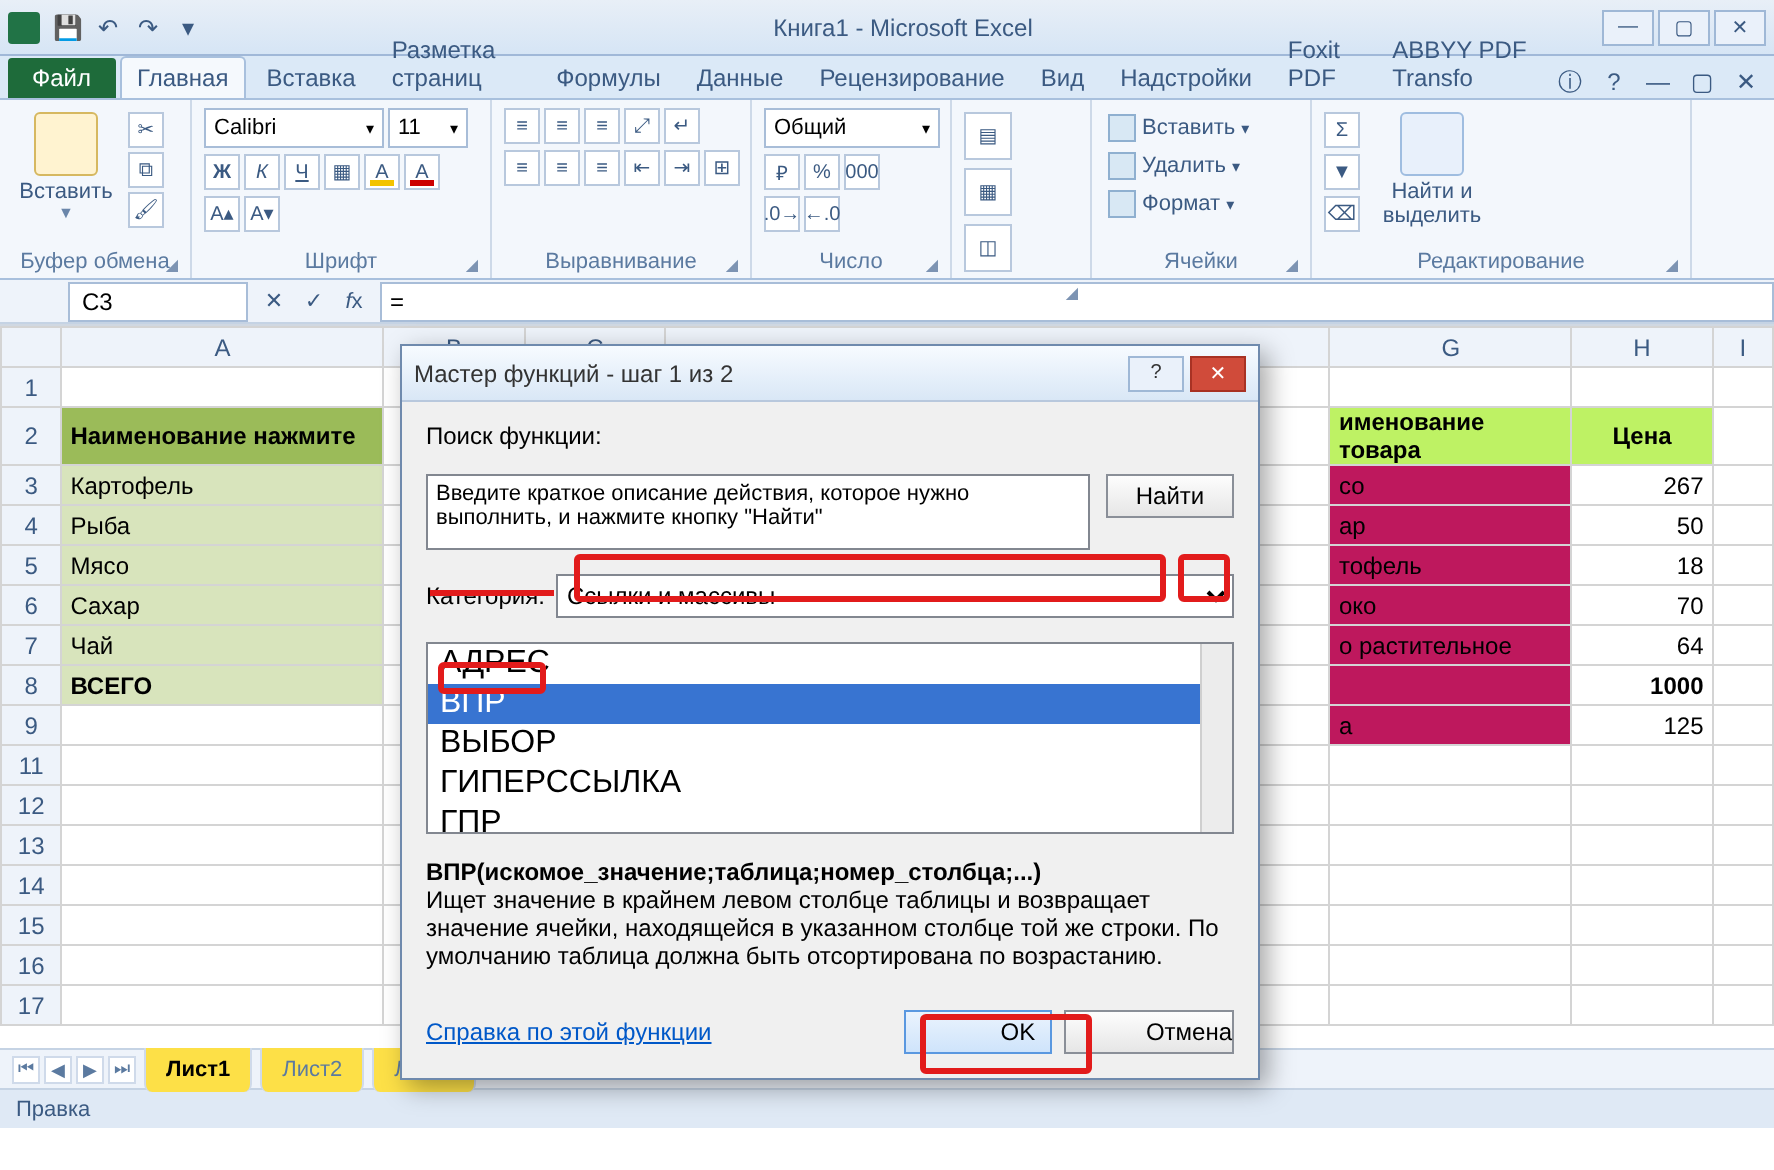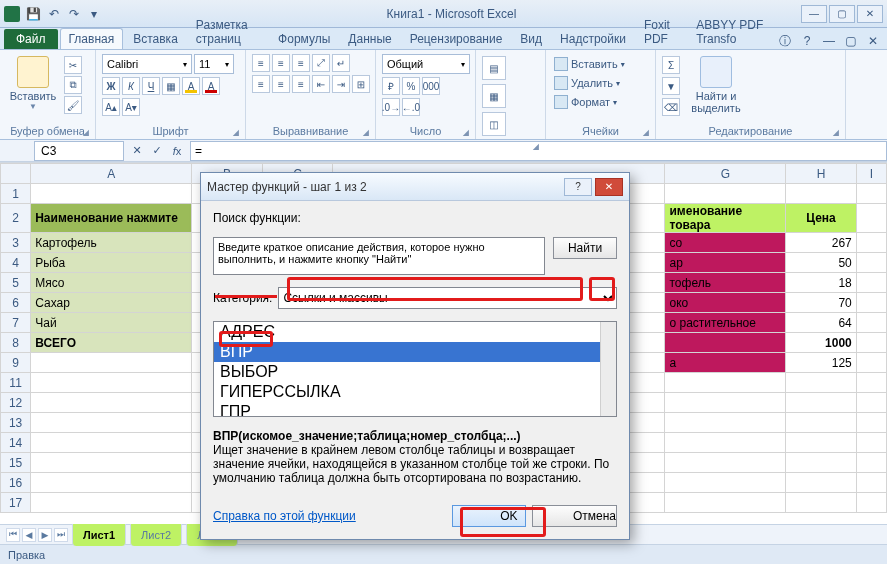"Лист1" .sheettabs .stab { background: #bef264 -> #fde047 }
